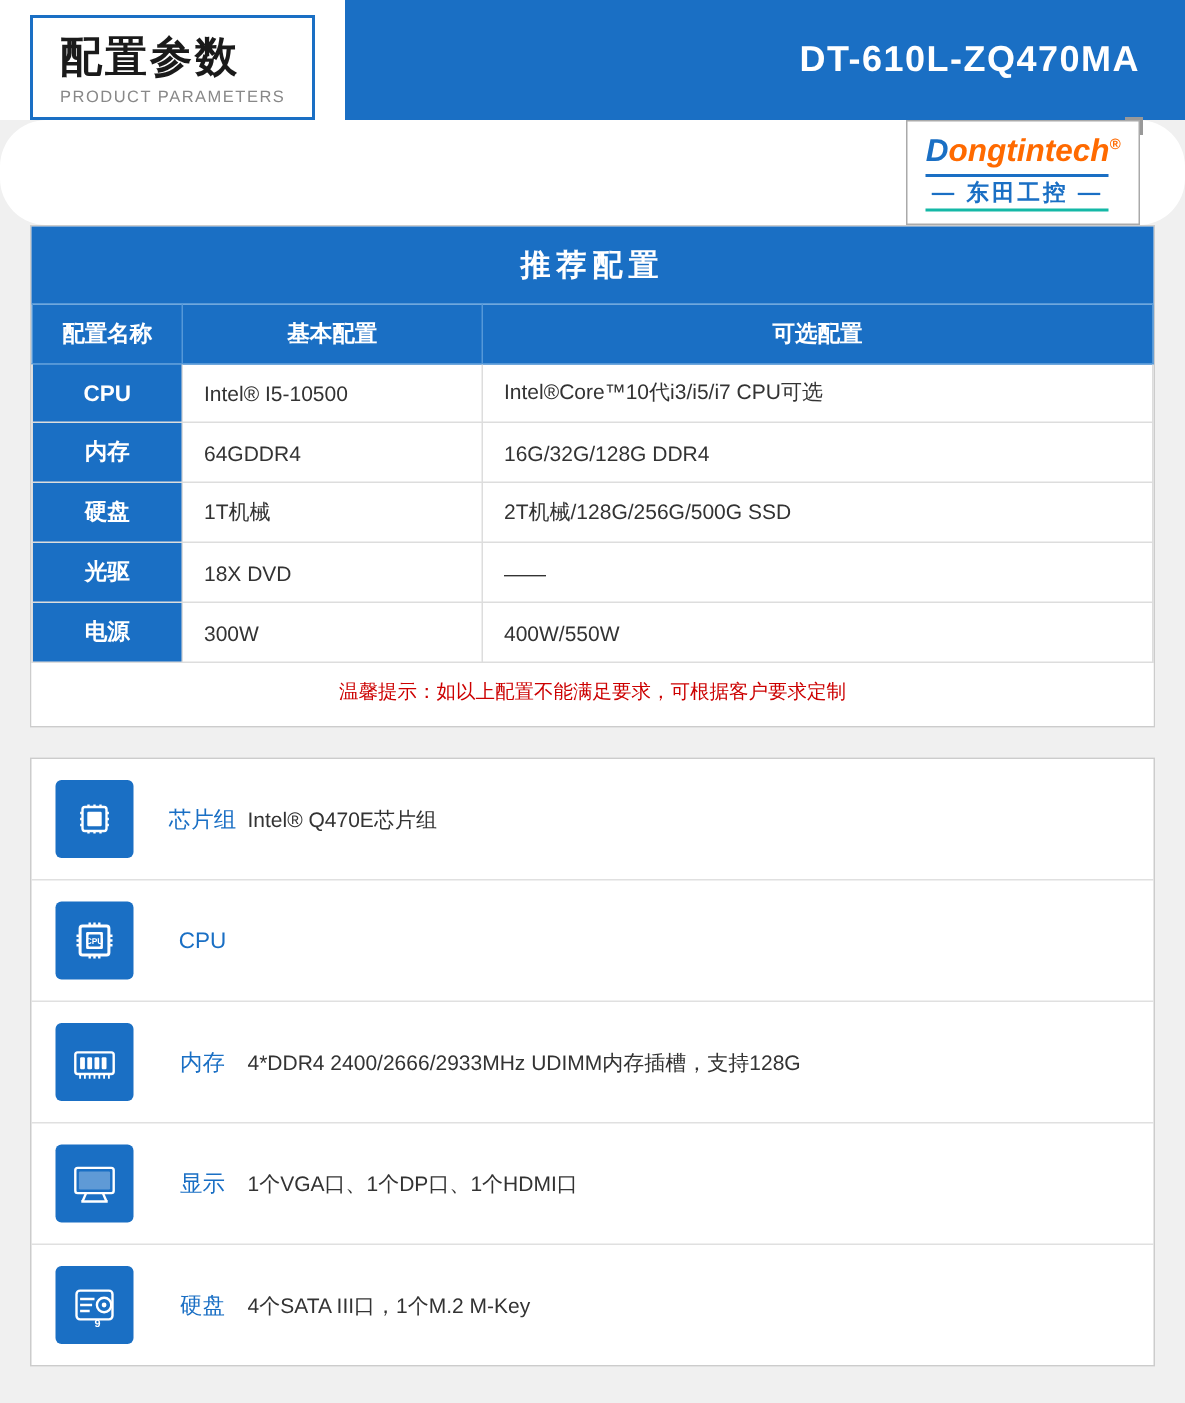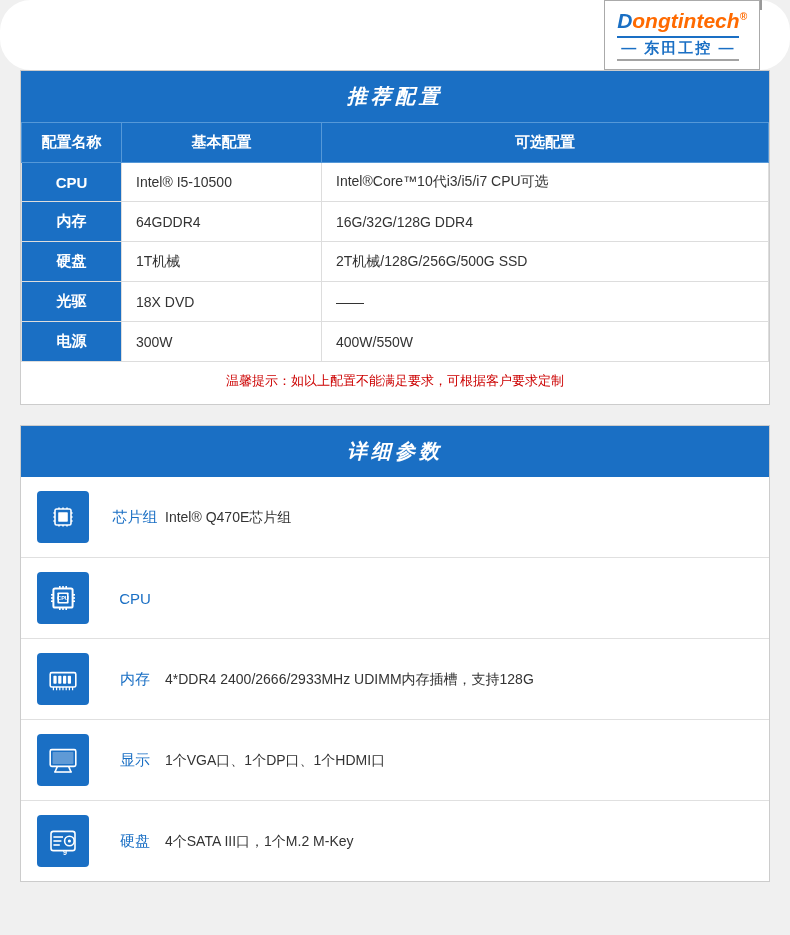"配置参数" div.header { html: none -> <div> <div> <div>配置参数</div> <div>PRODUCT PARAMETERS</div> </div> <div> <span>DT-610L-ZQ470MA</span> </div> </div> }
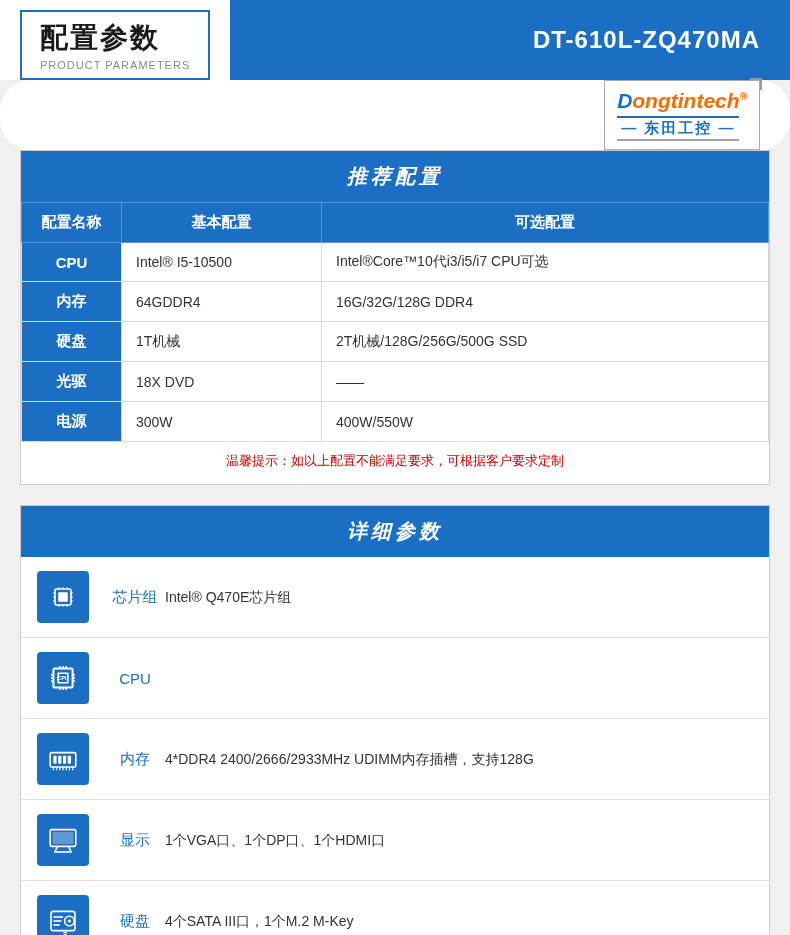"— 东田工控 —" div { border-bottom: 2px solid #a3a3a3 -> 2px solid #14b8a6 }
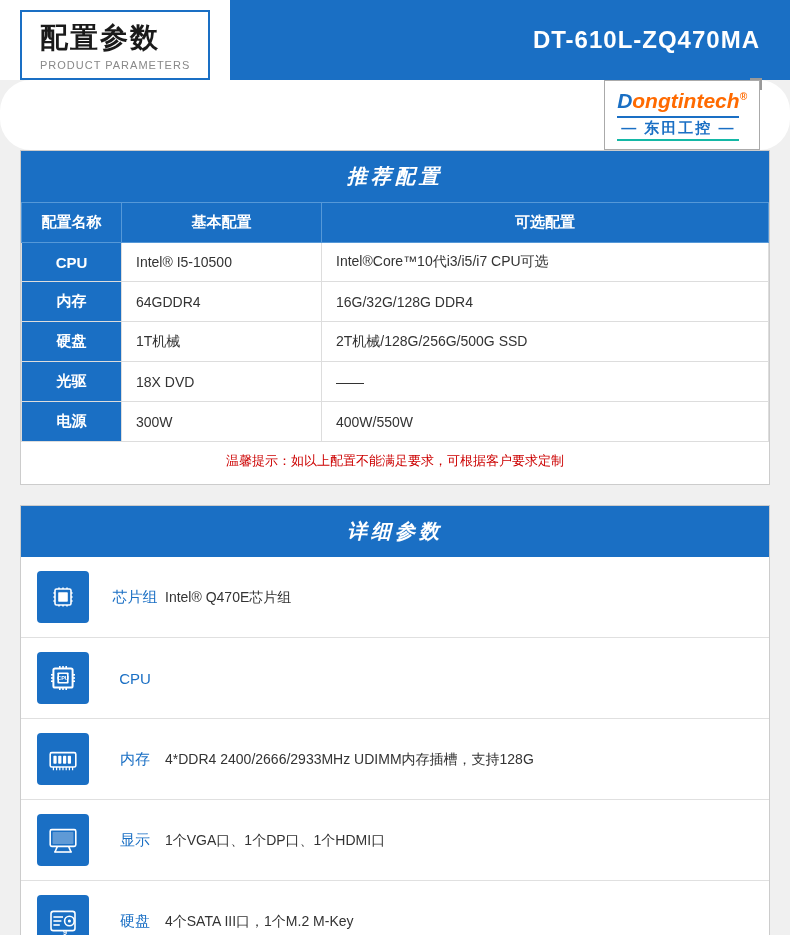"推荐配置" .section-header { font-style: italic -> none }
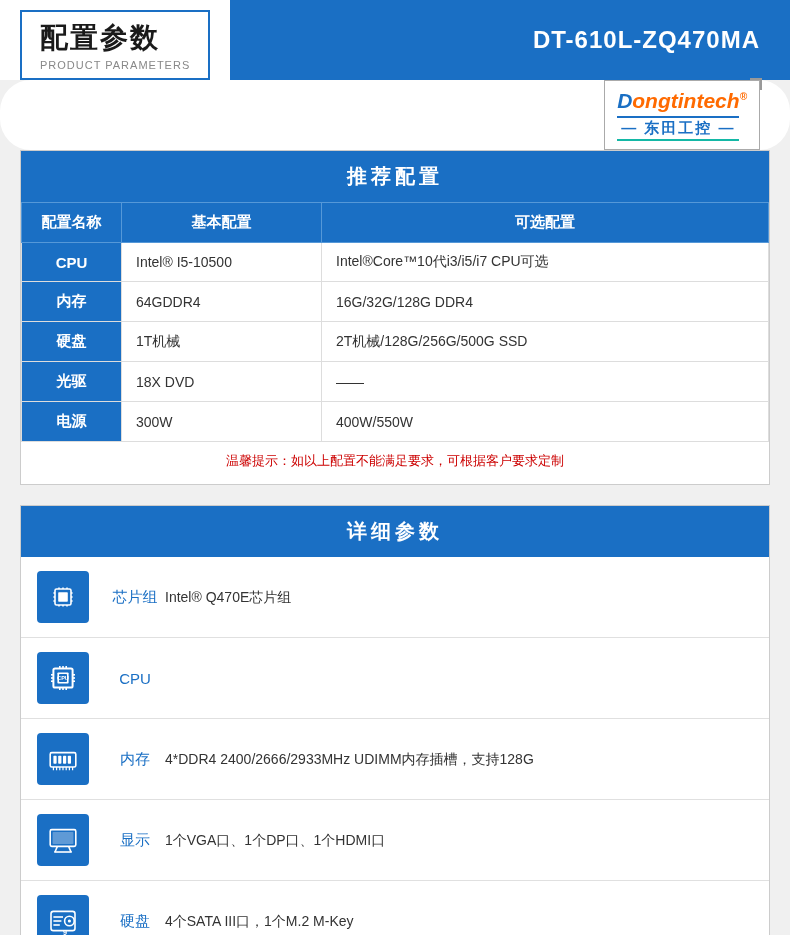"详细参数" div.section-header { html: <div> <span>详细参数</span> </div> -> none }
